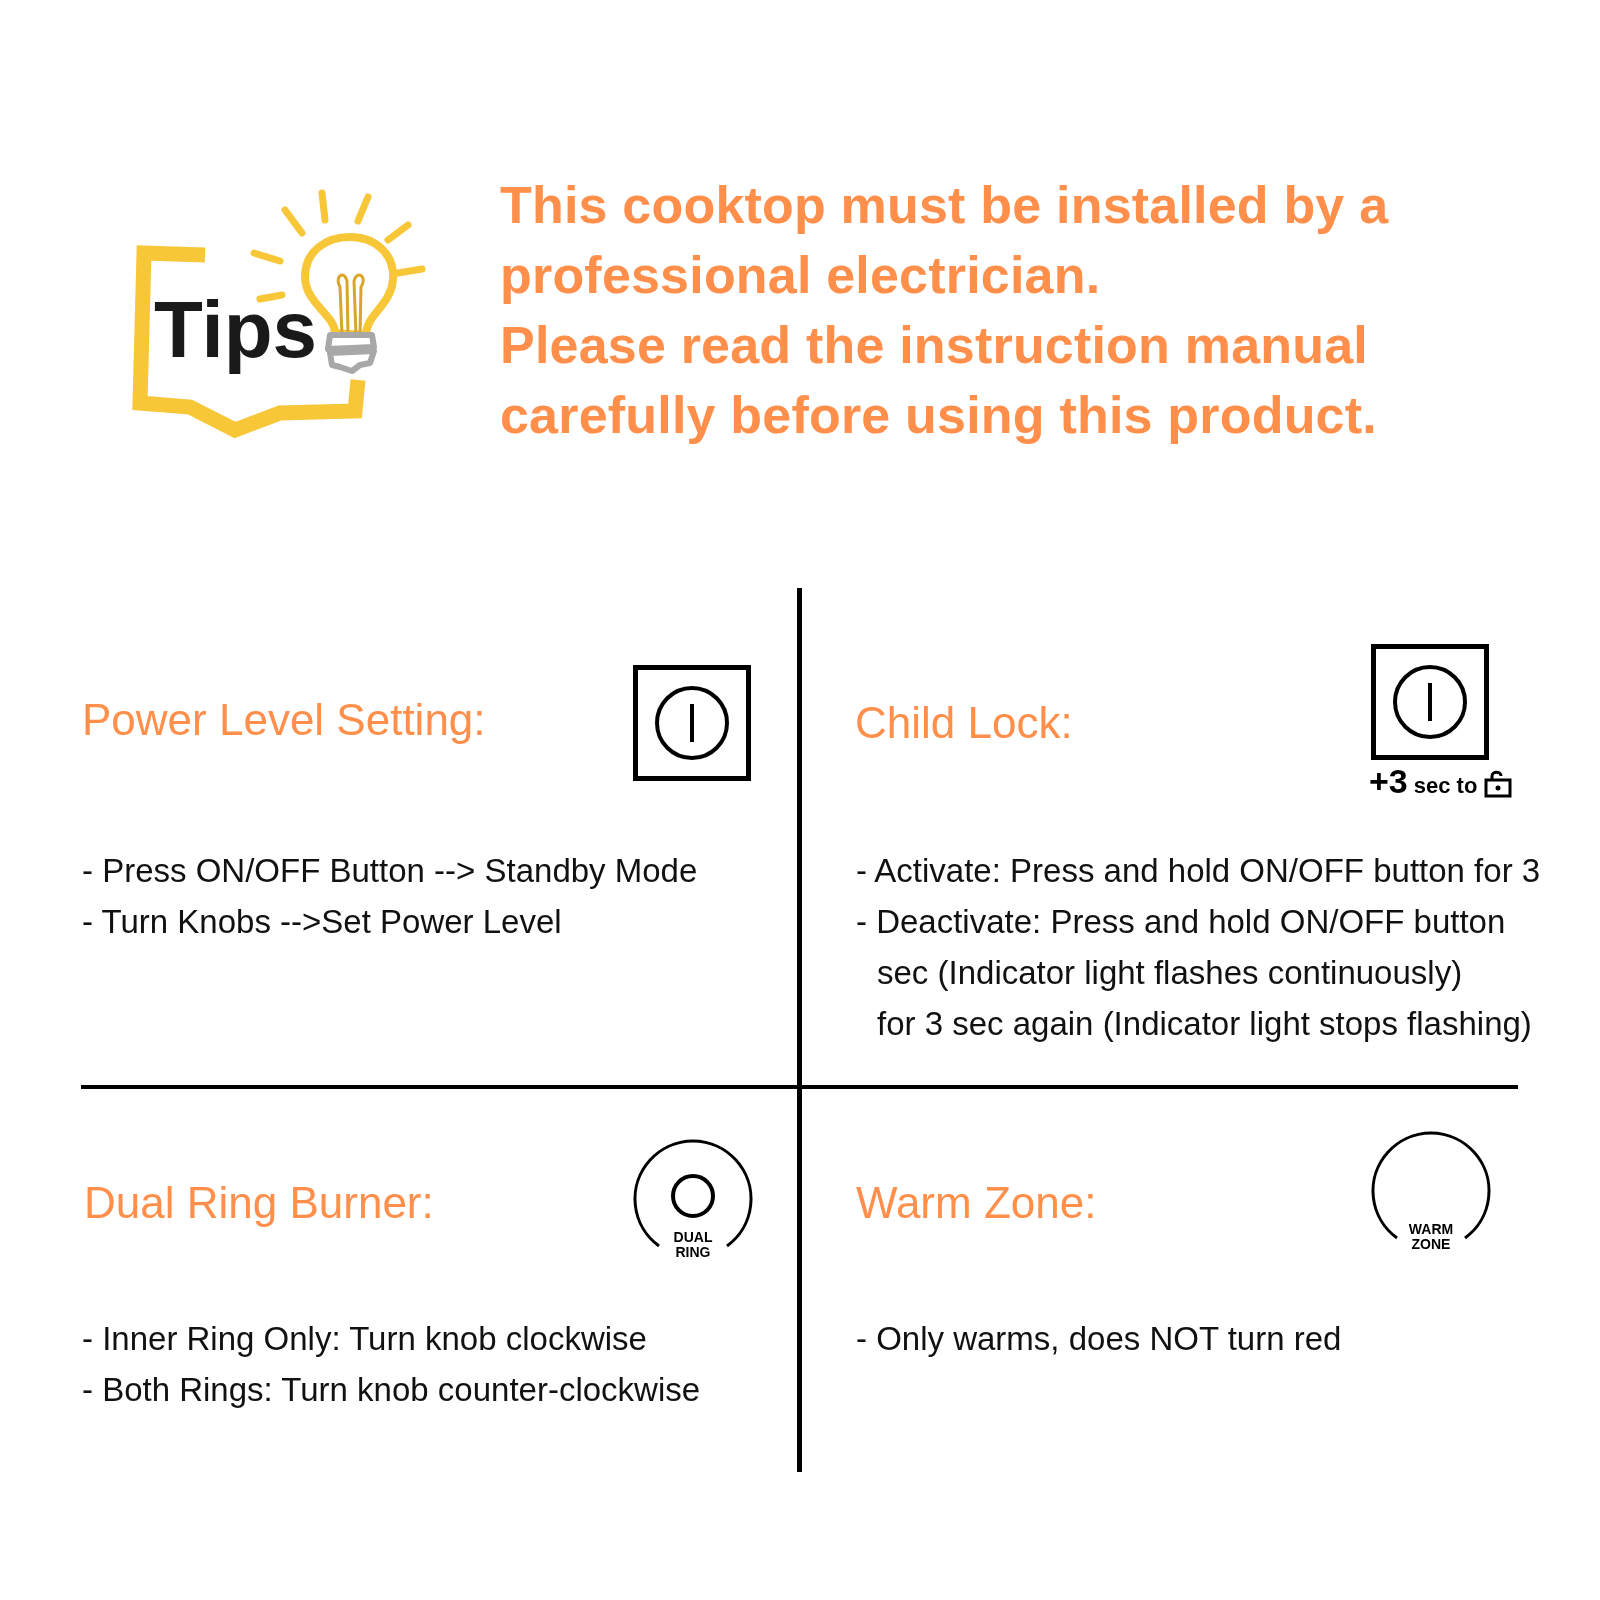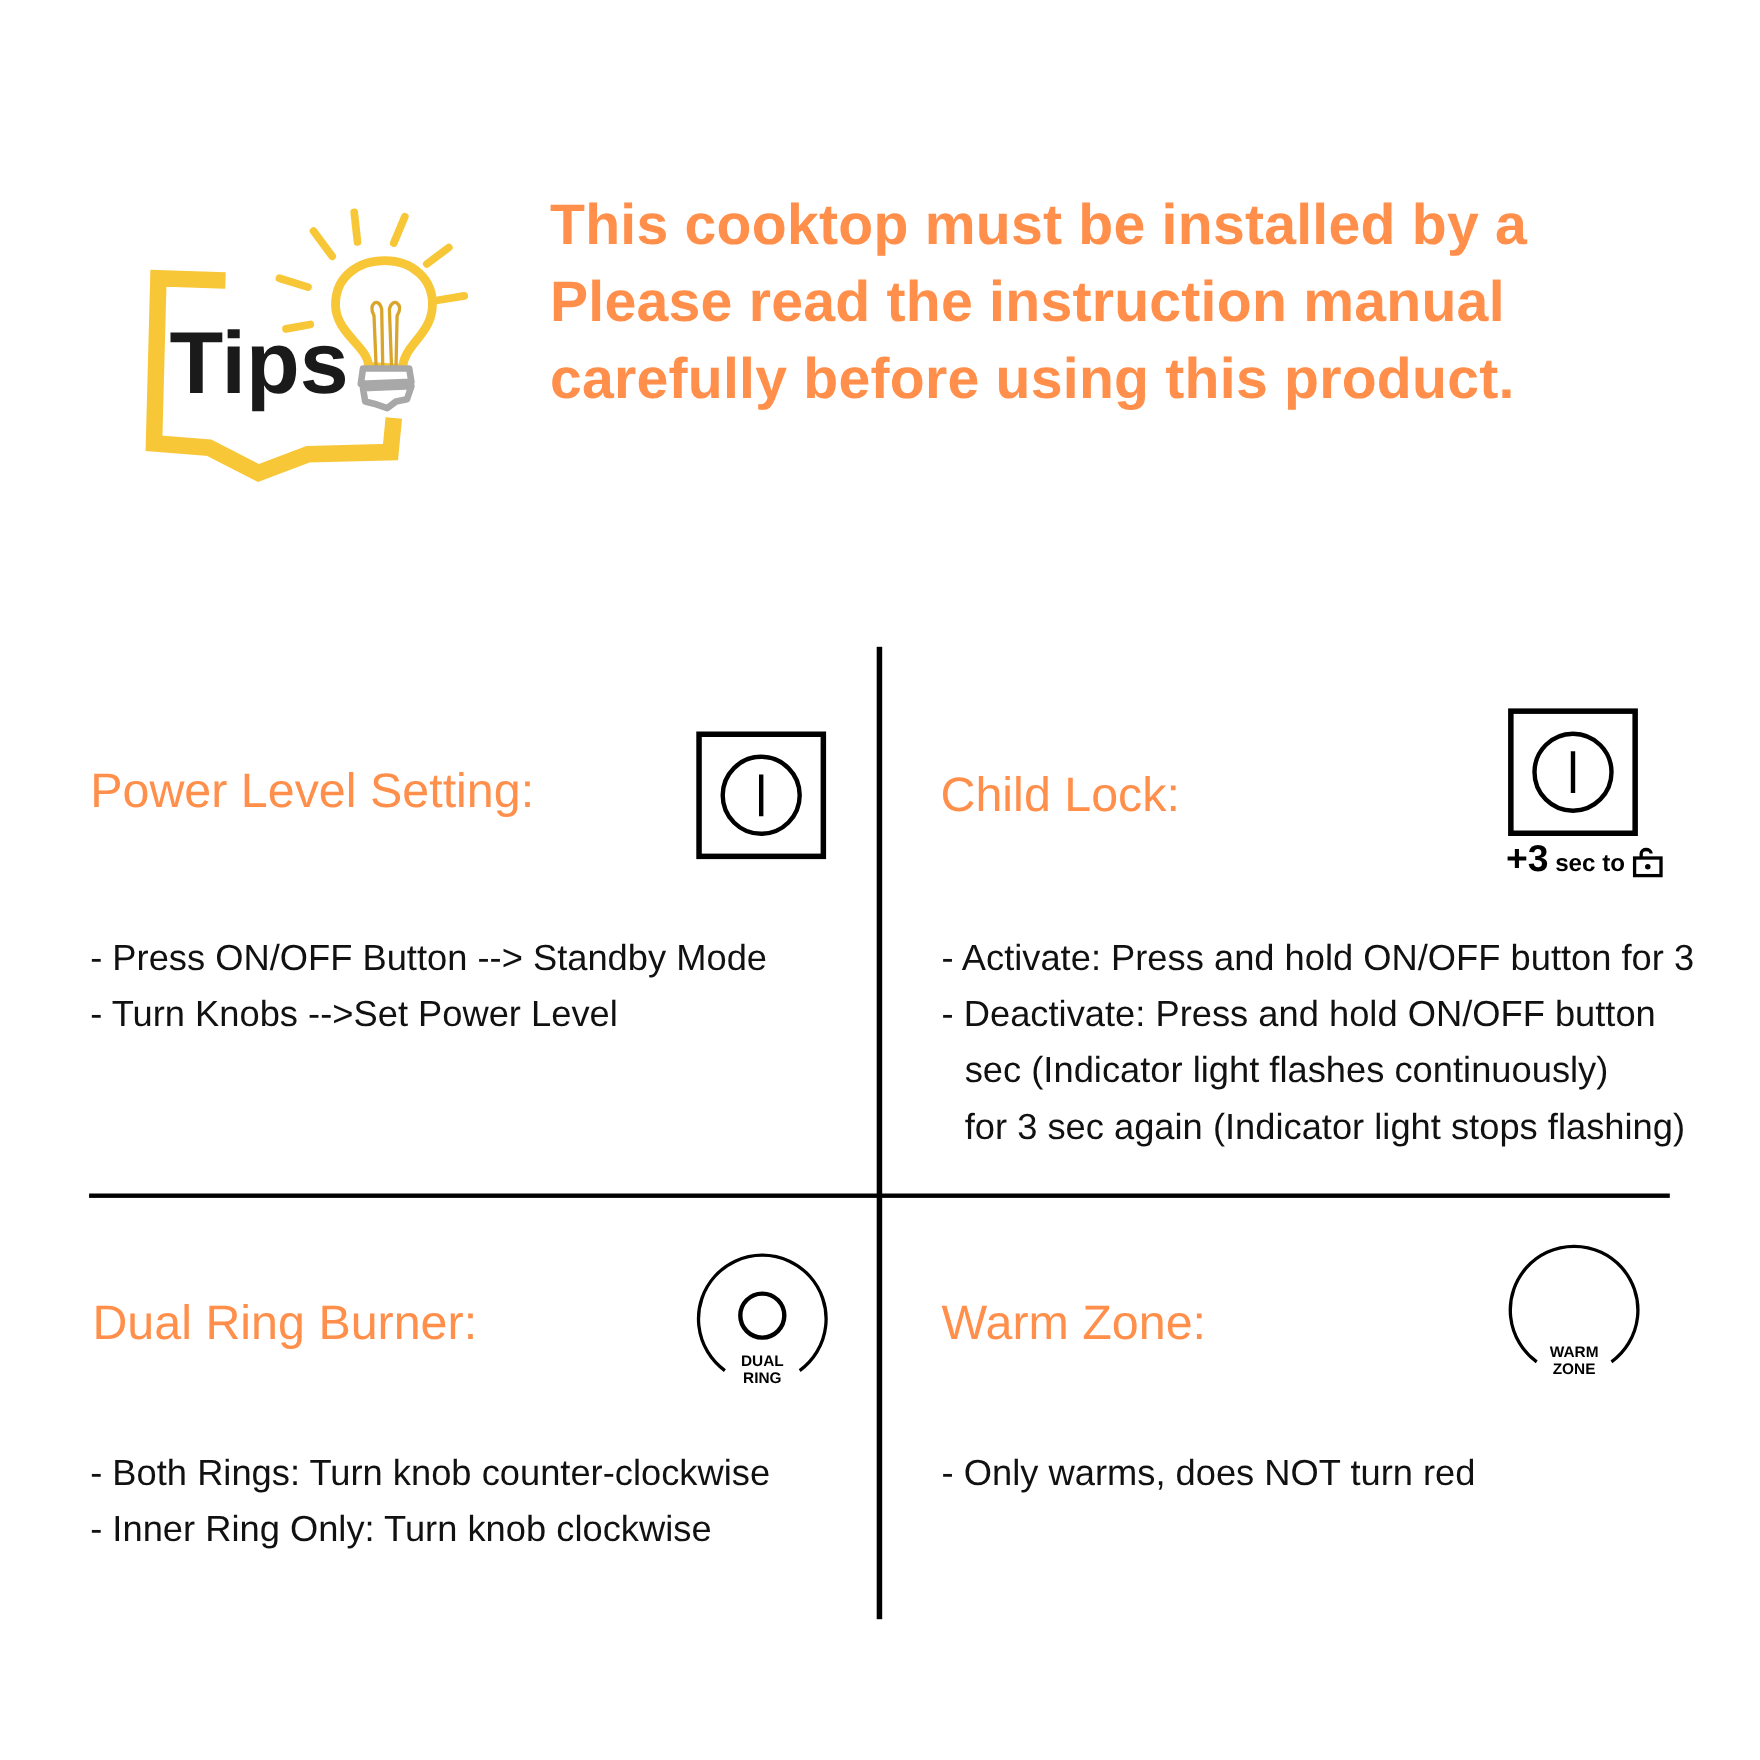"professional electrician." span { html: none -> <span>professional electrician.</span> }
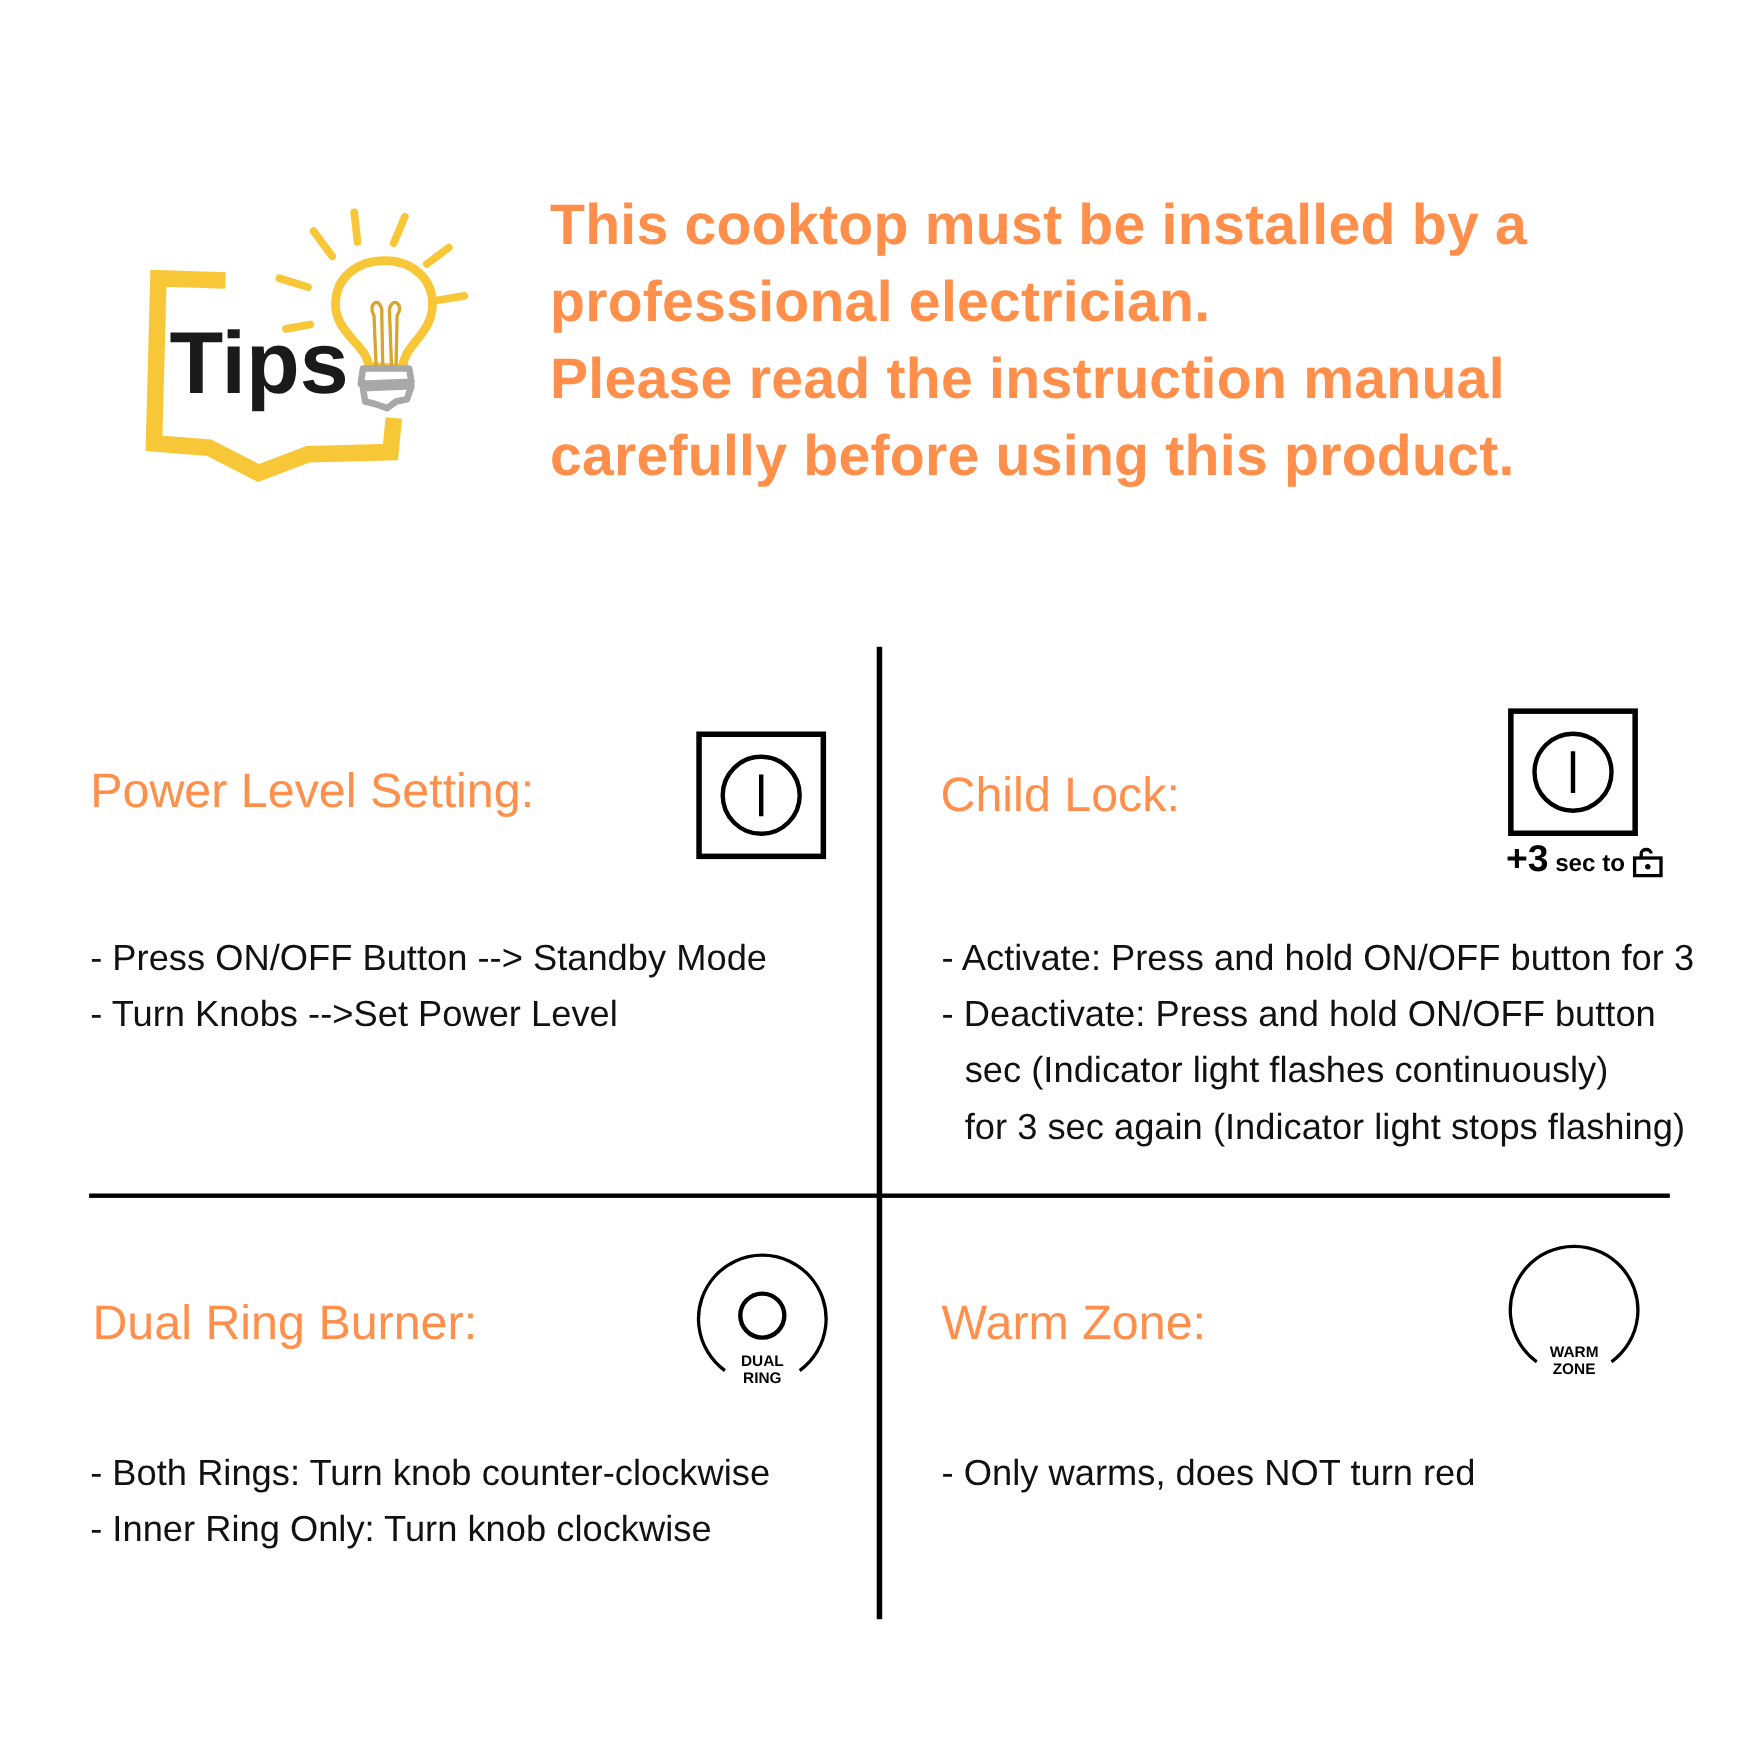"- Both Rings: Turn knob" span.line { order: before "- Inner Ring Only: Turn" -> after "- Inner Ring Only: Turn" }
